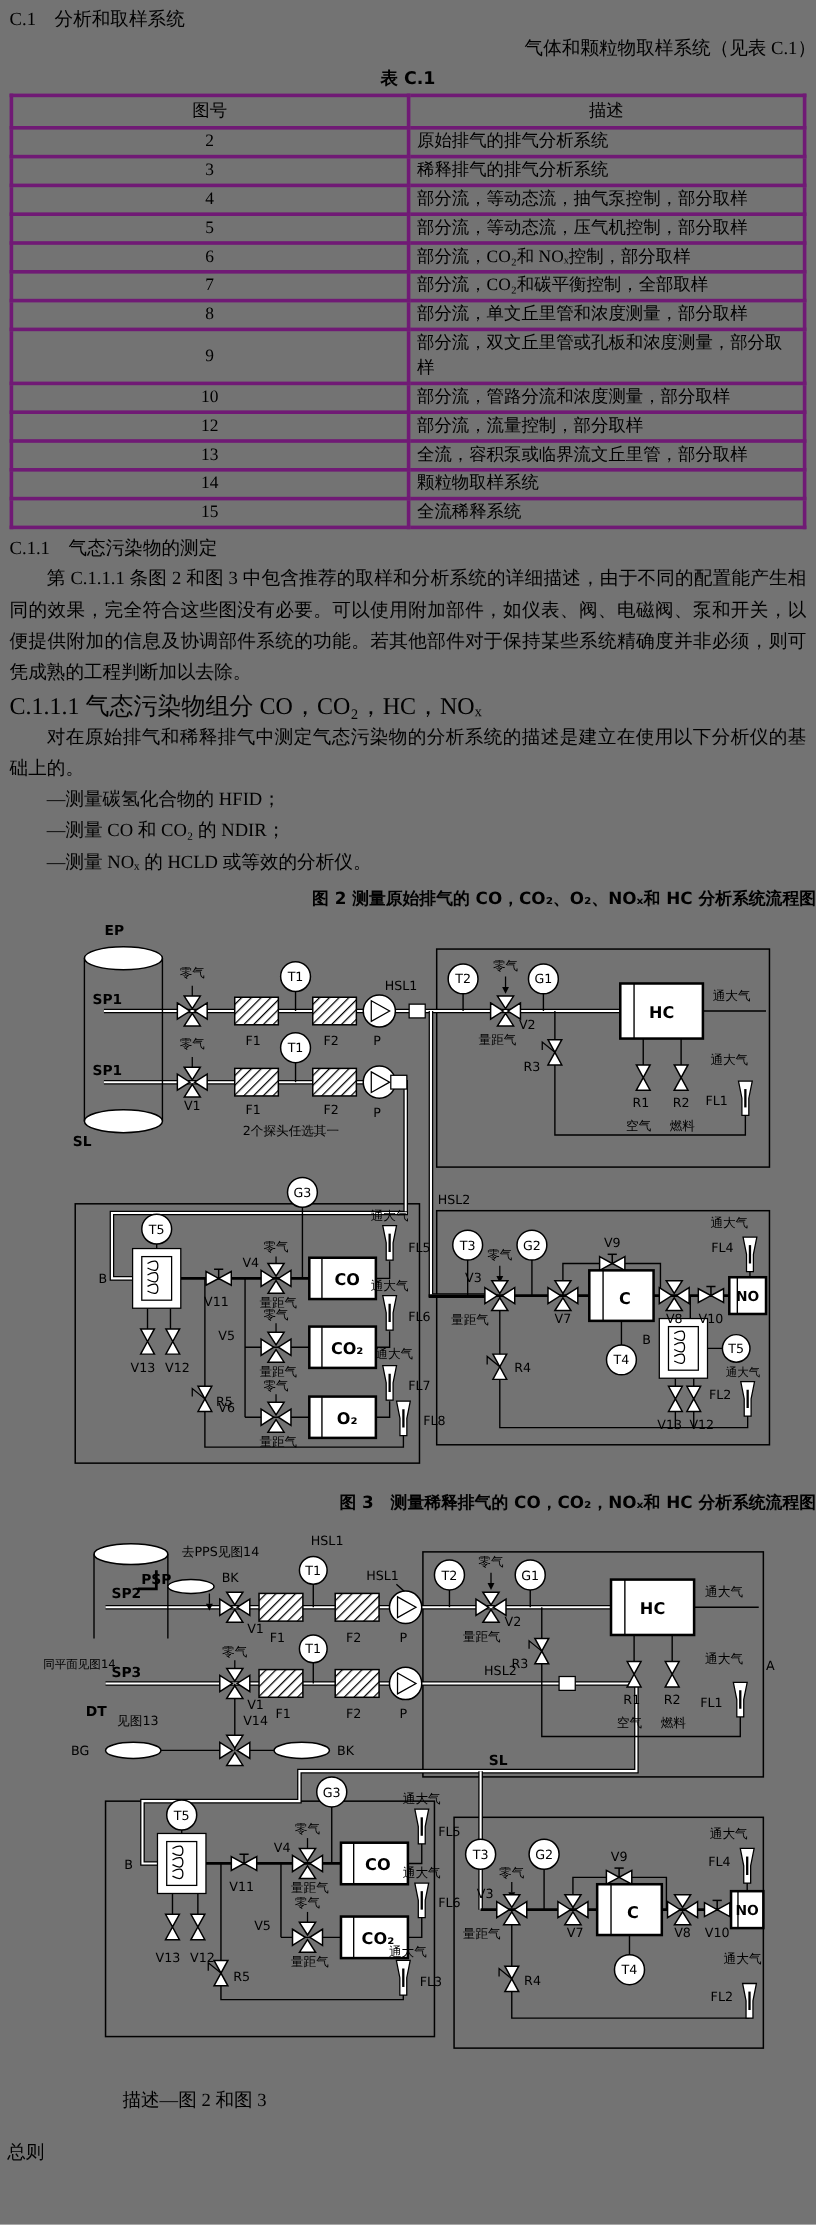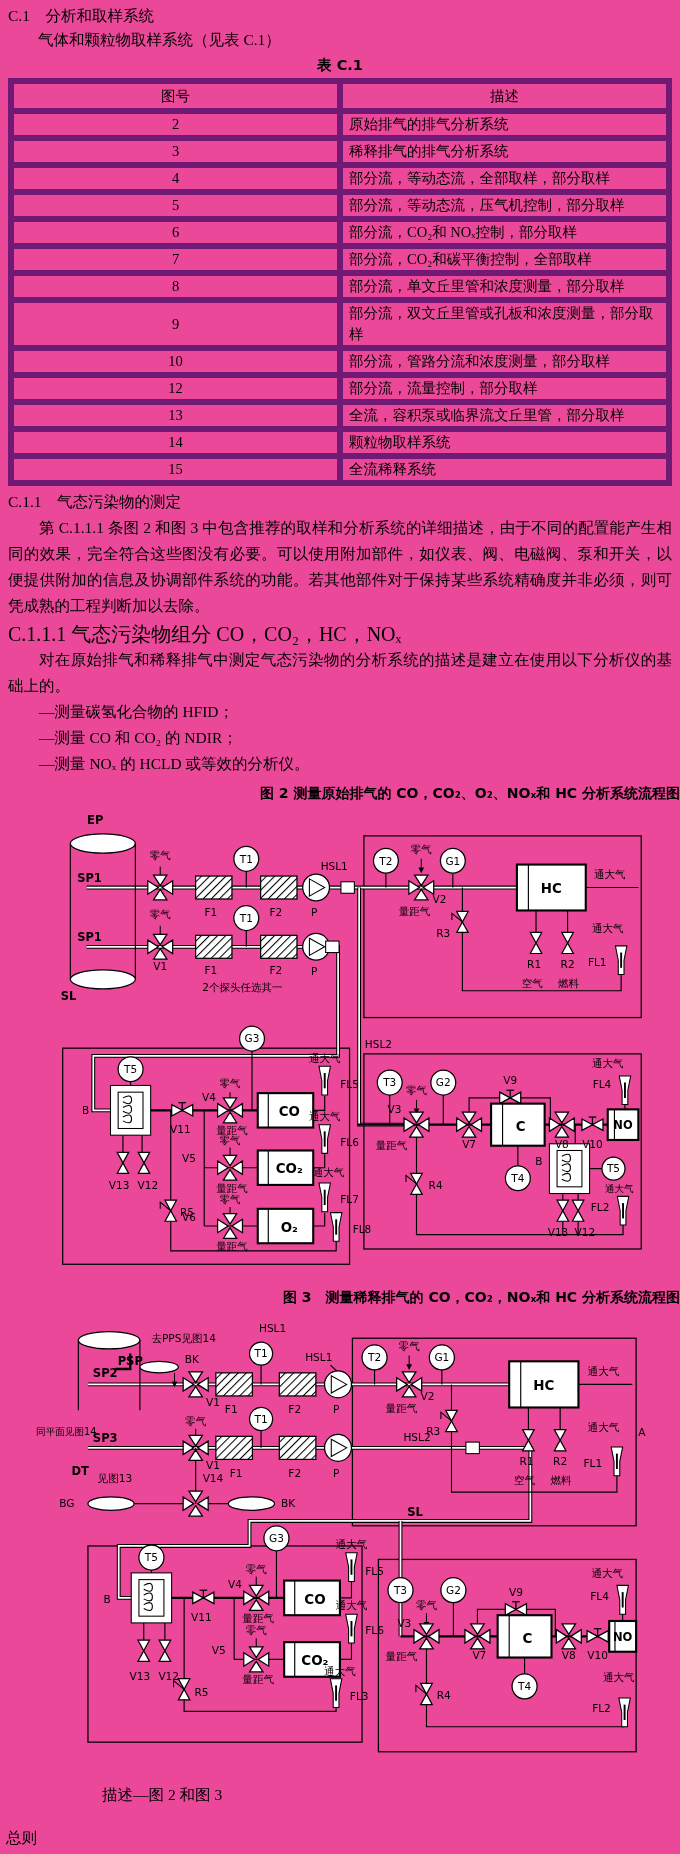"C.1 分析和取样系统" .page { background: #ec4899 -> #737373 }
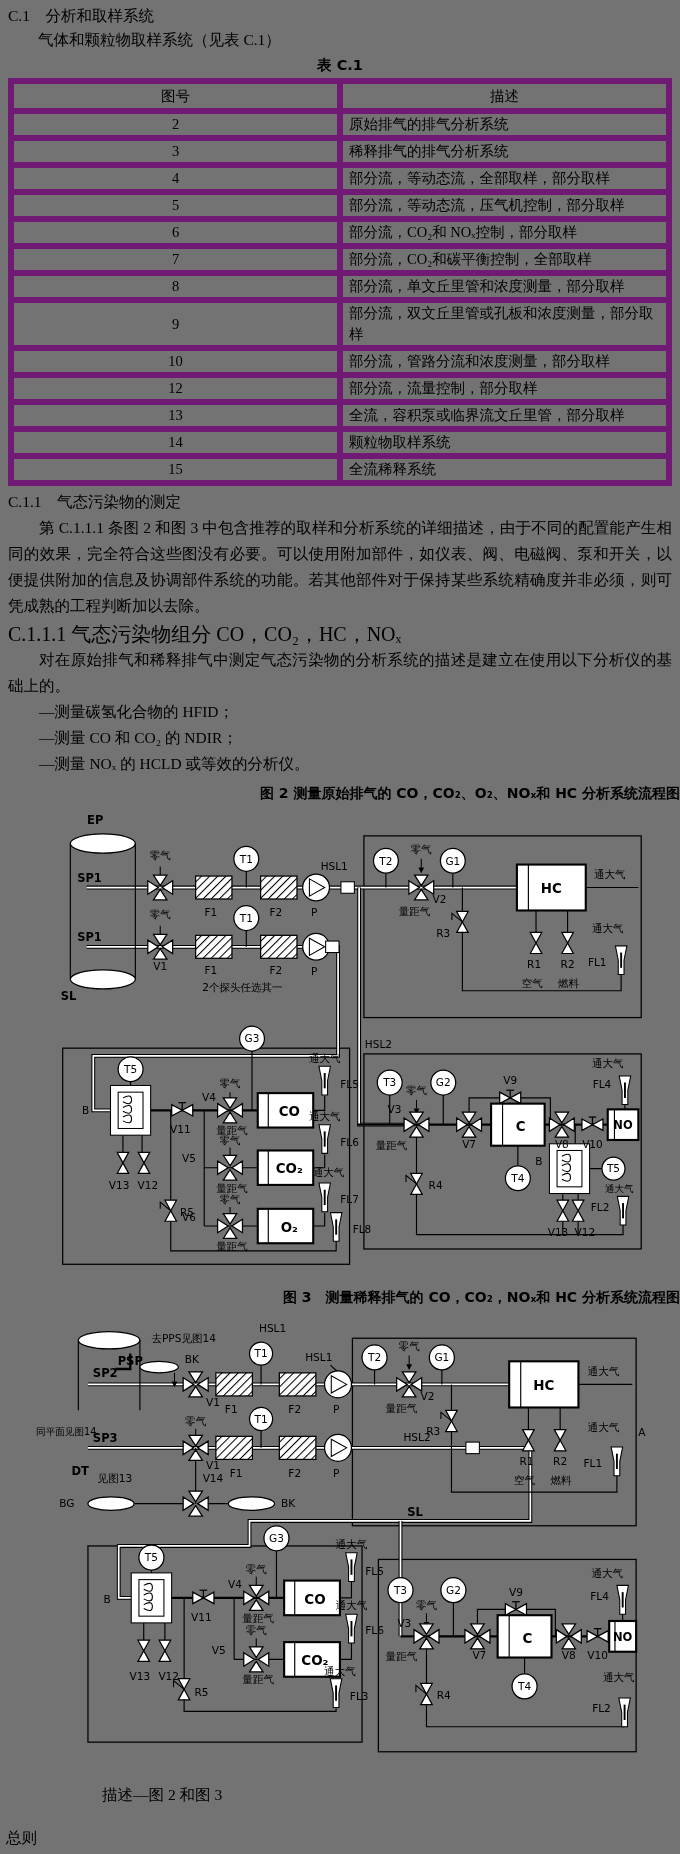"气体和颗粒物取样系统（见表 C.1）" .h2 { text-align: none -> right }
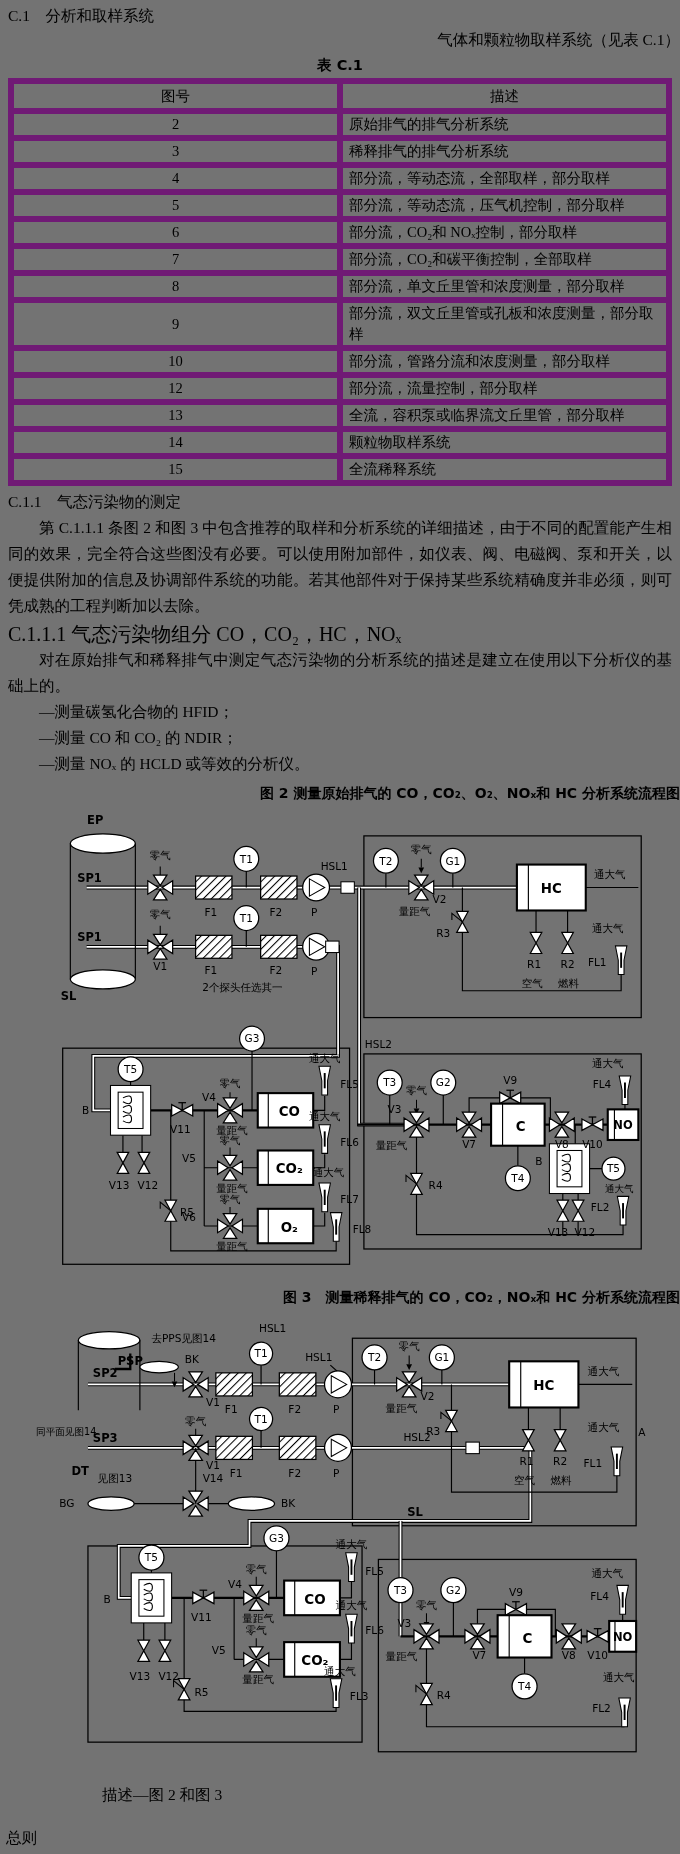"图号" table.ctab th,table.ctab td { border: 6px solid #701a75 -> 3px solid #701a75 }
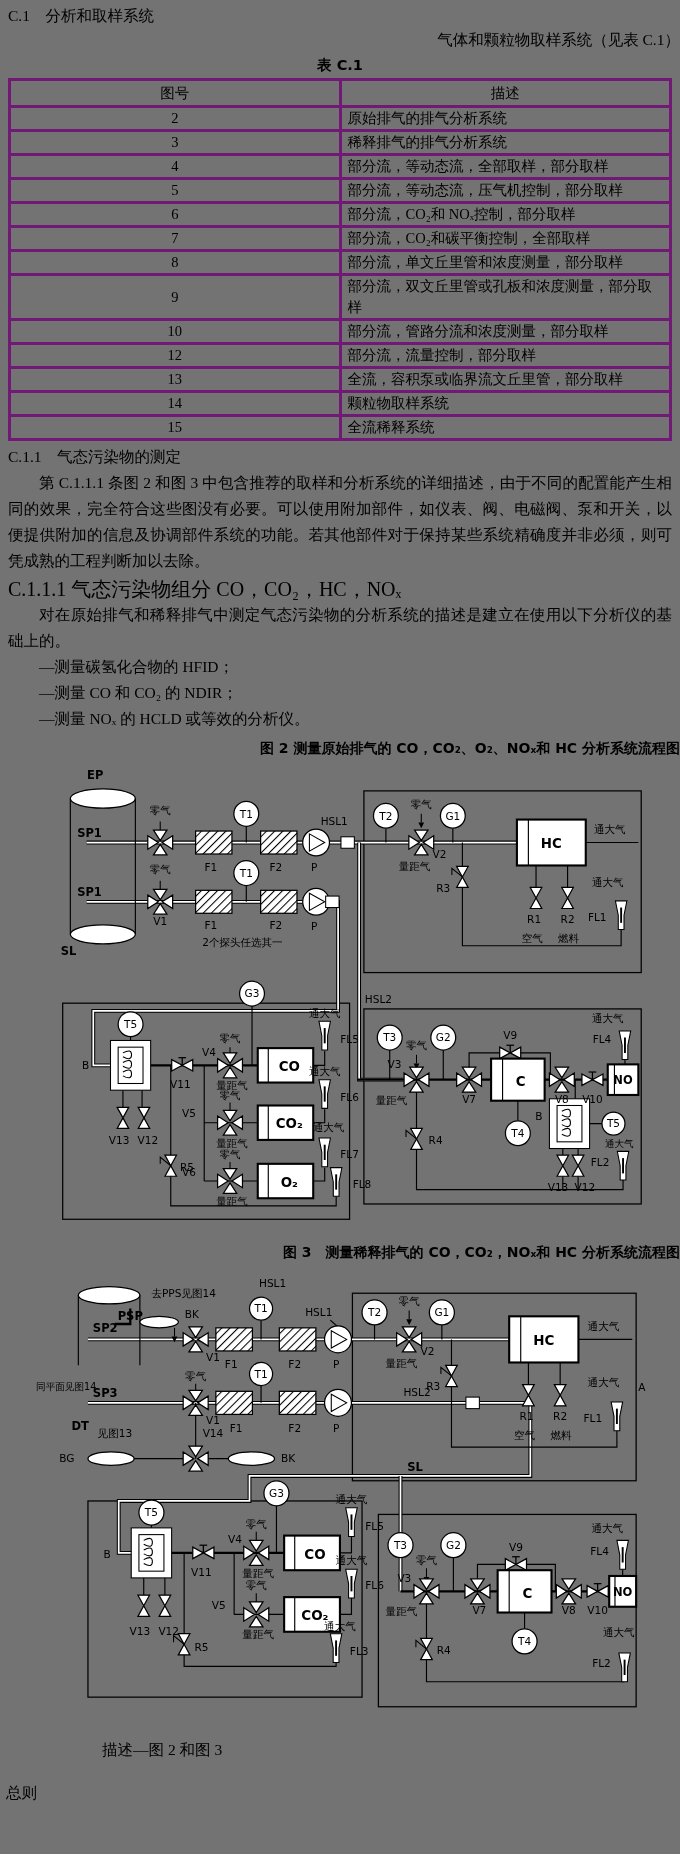"部分流，等动态流，全部取样，部分取样" td.desc { text: 全部取样 -> 抽气泵控制 }
